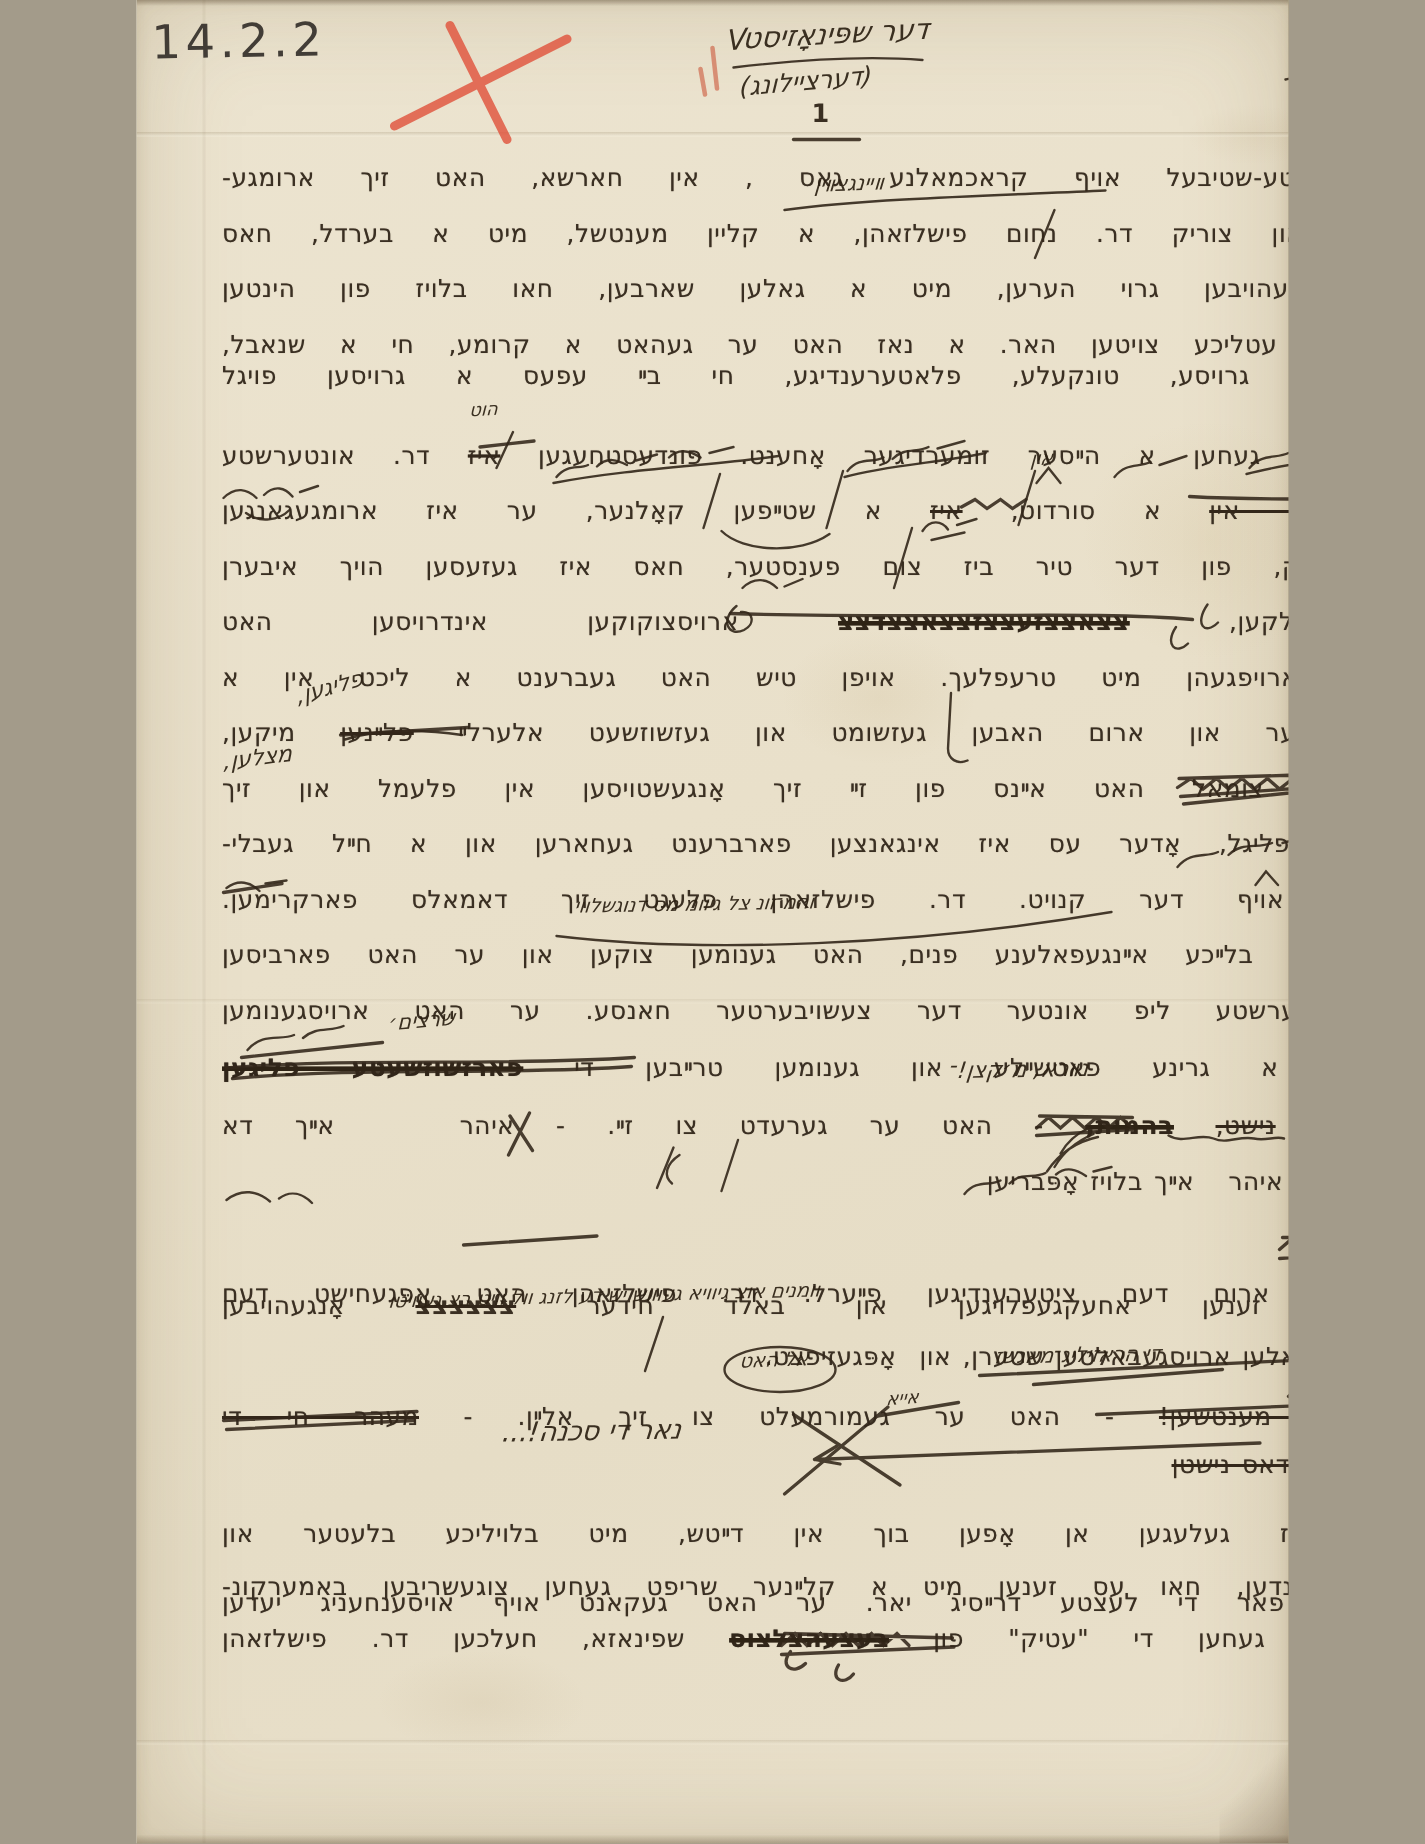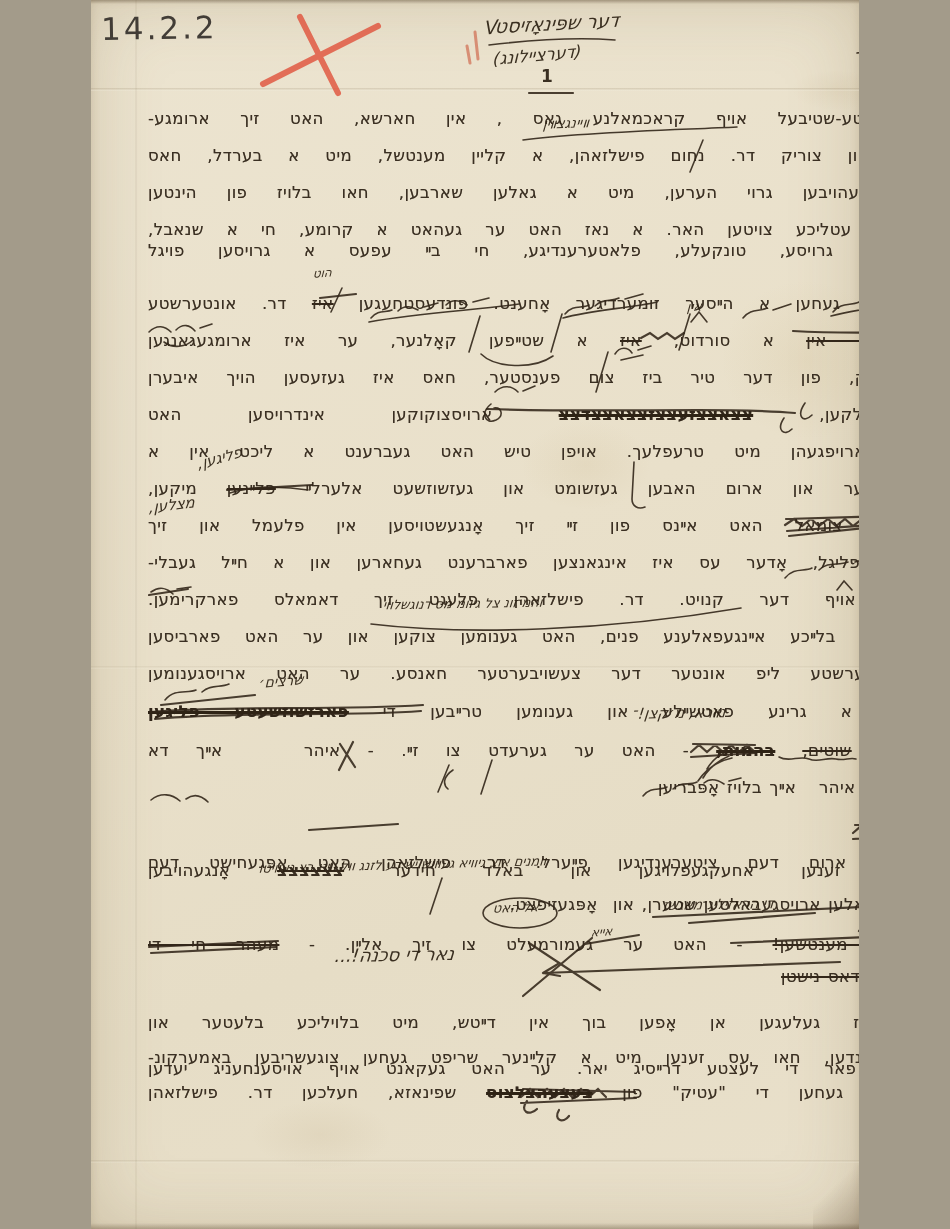"שוטים," span.r-s { text: שוטים -> נישט }
